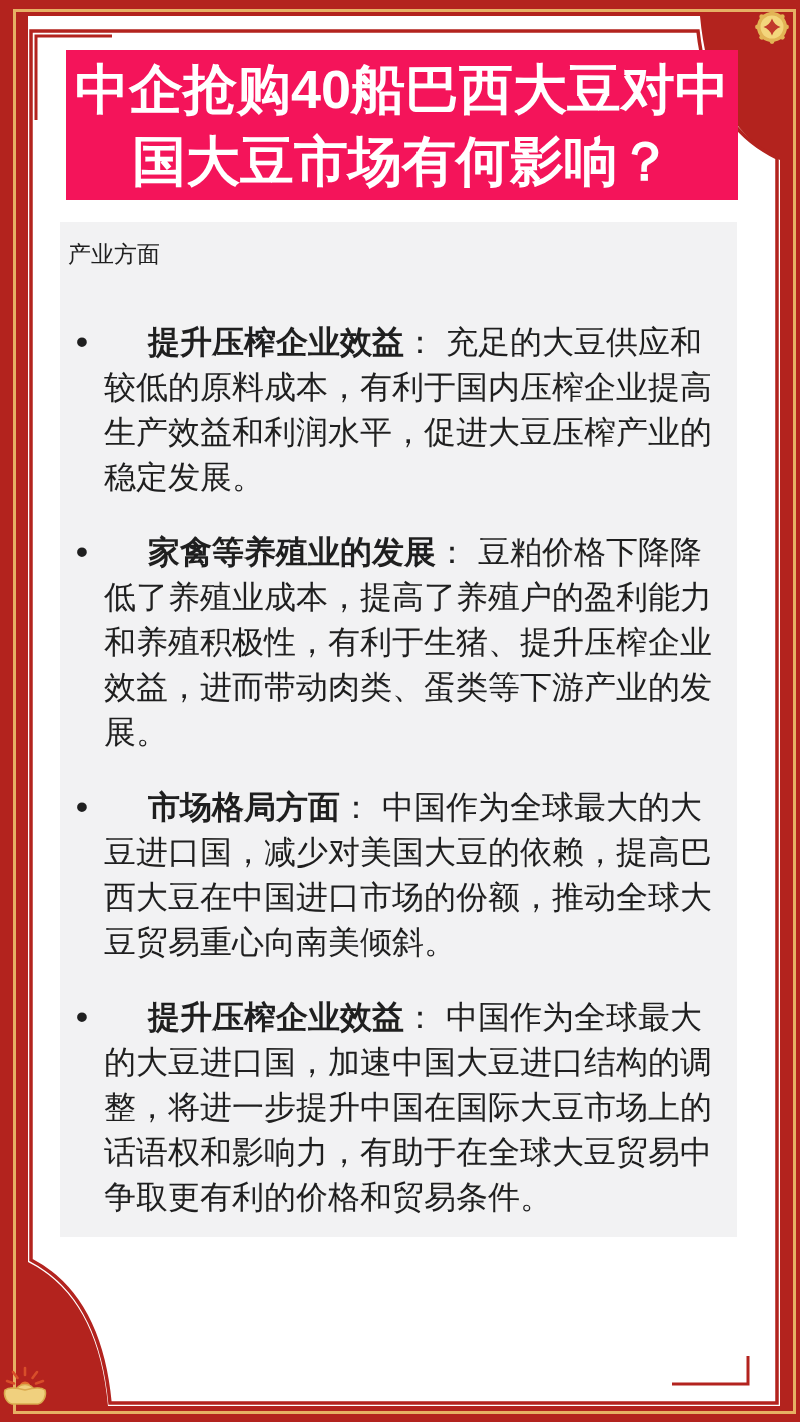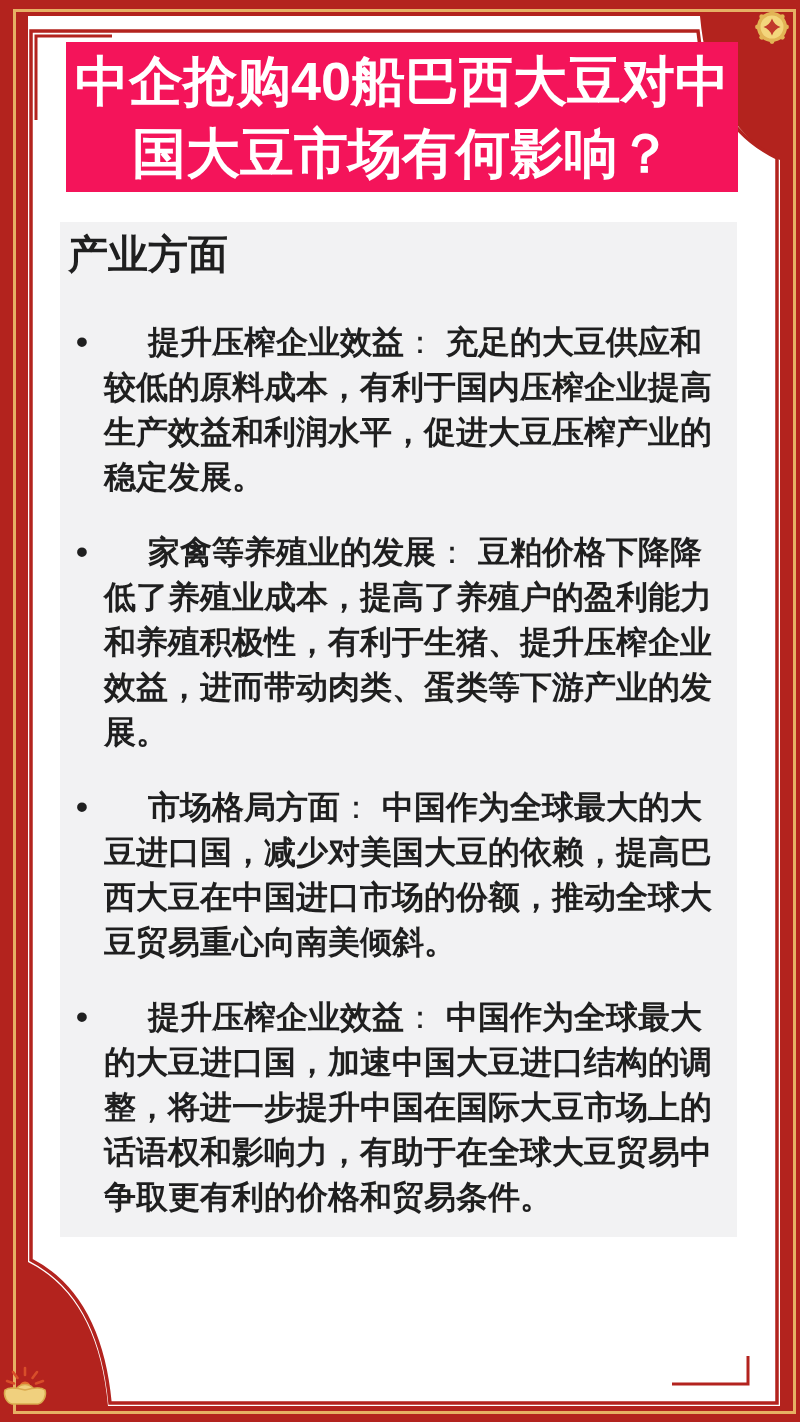"中企抢购40船巴西大豆对中国大豆市场有何影响？" .title-banner { top: 42px -> 50px }
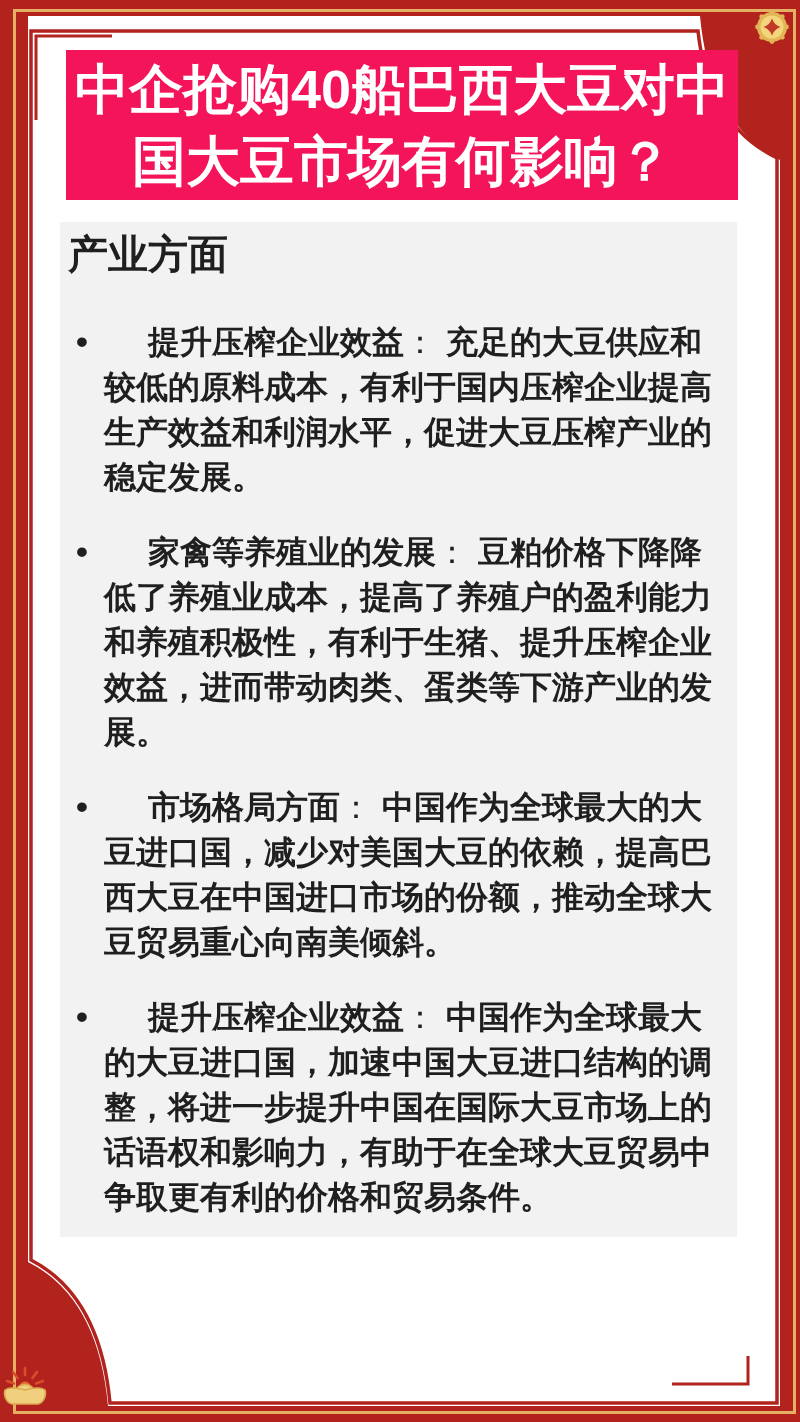"产业方面" .section-heading { font-size: 40px -> 23px; font-weight: 700 -> 400 }
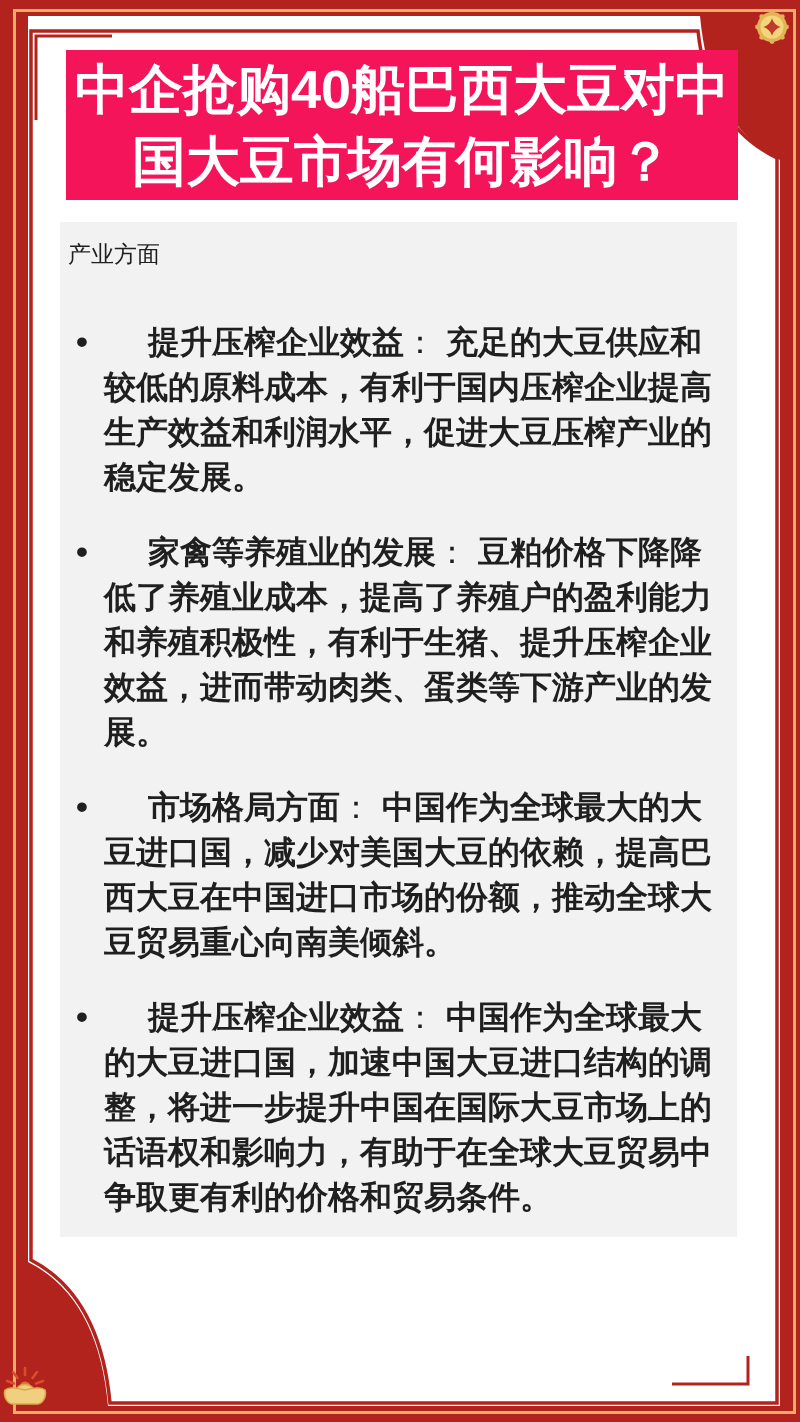"充足的大豆供应和较低的原料成本，有利于国内压榨企业提高生产效益和利润水平，促进大" .bullet .text { font-weight: 700 -> 400 }
